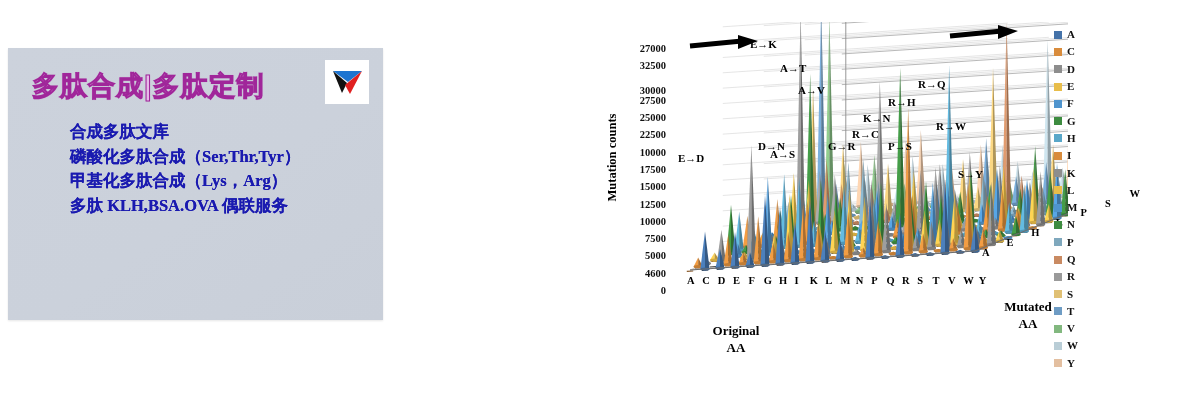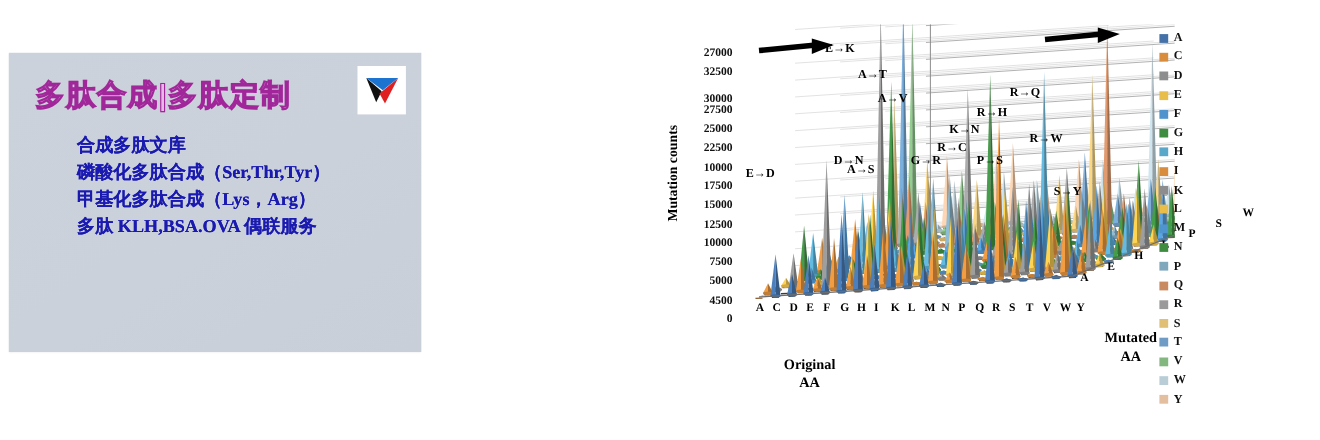"4500" div.ytick { text: 4500 -> 4600 }
